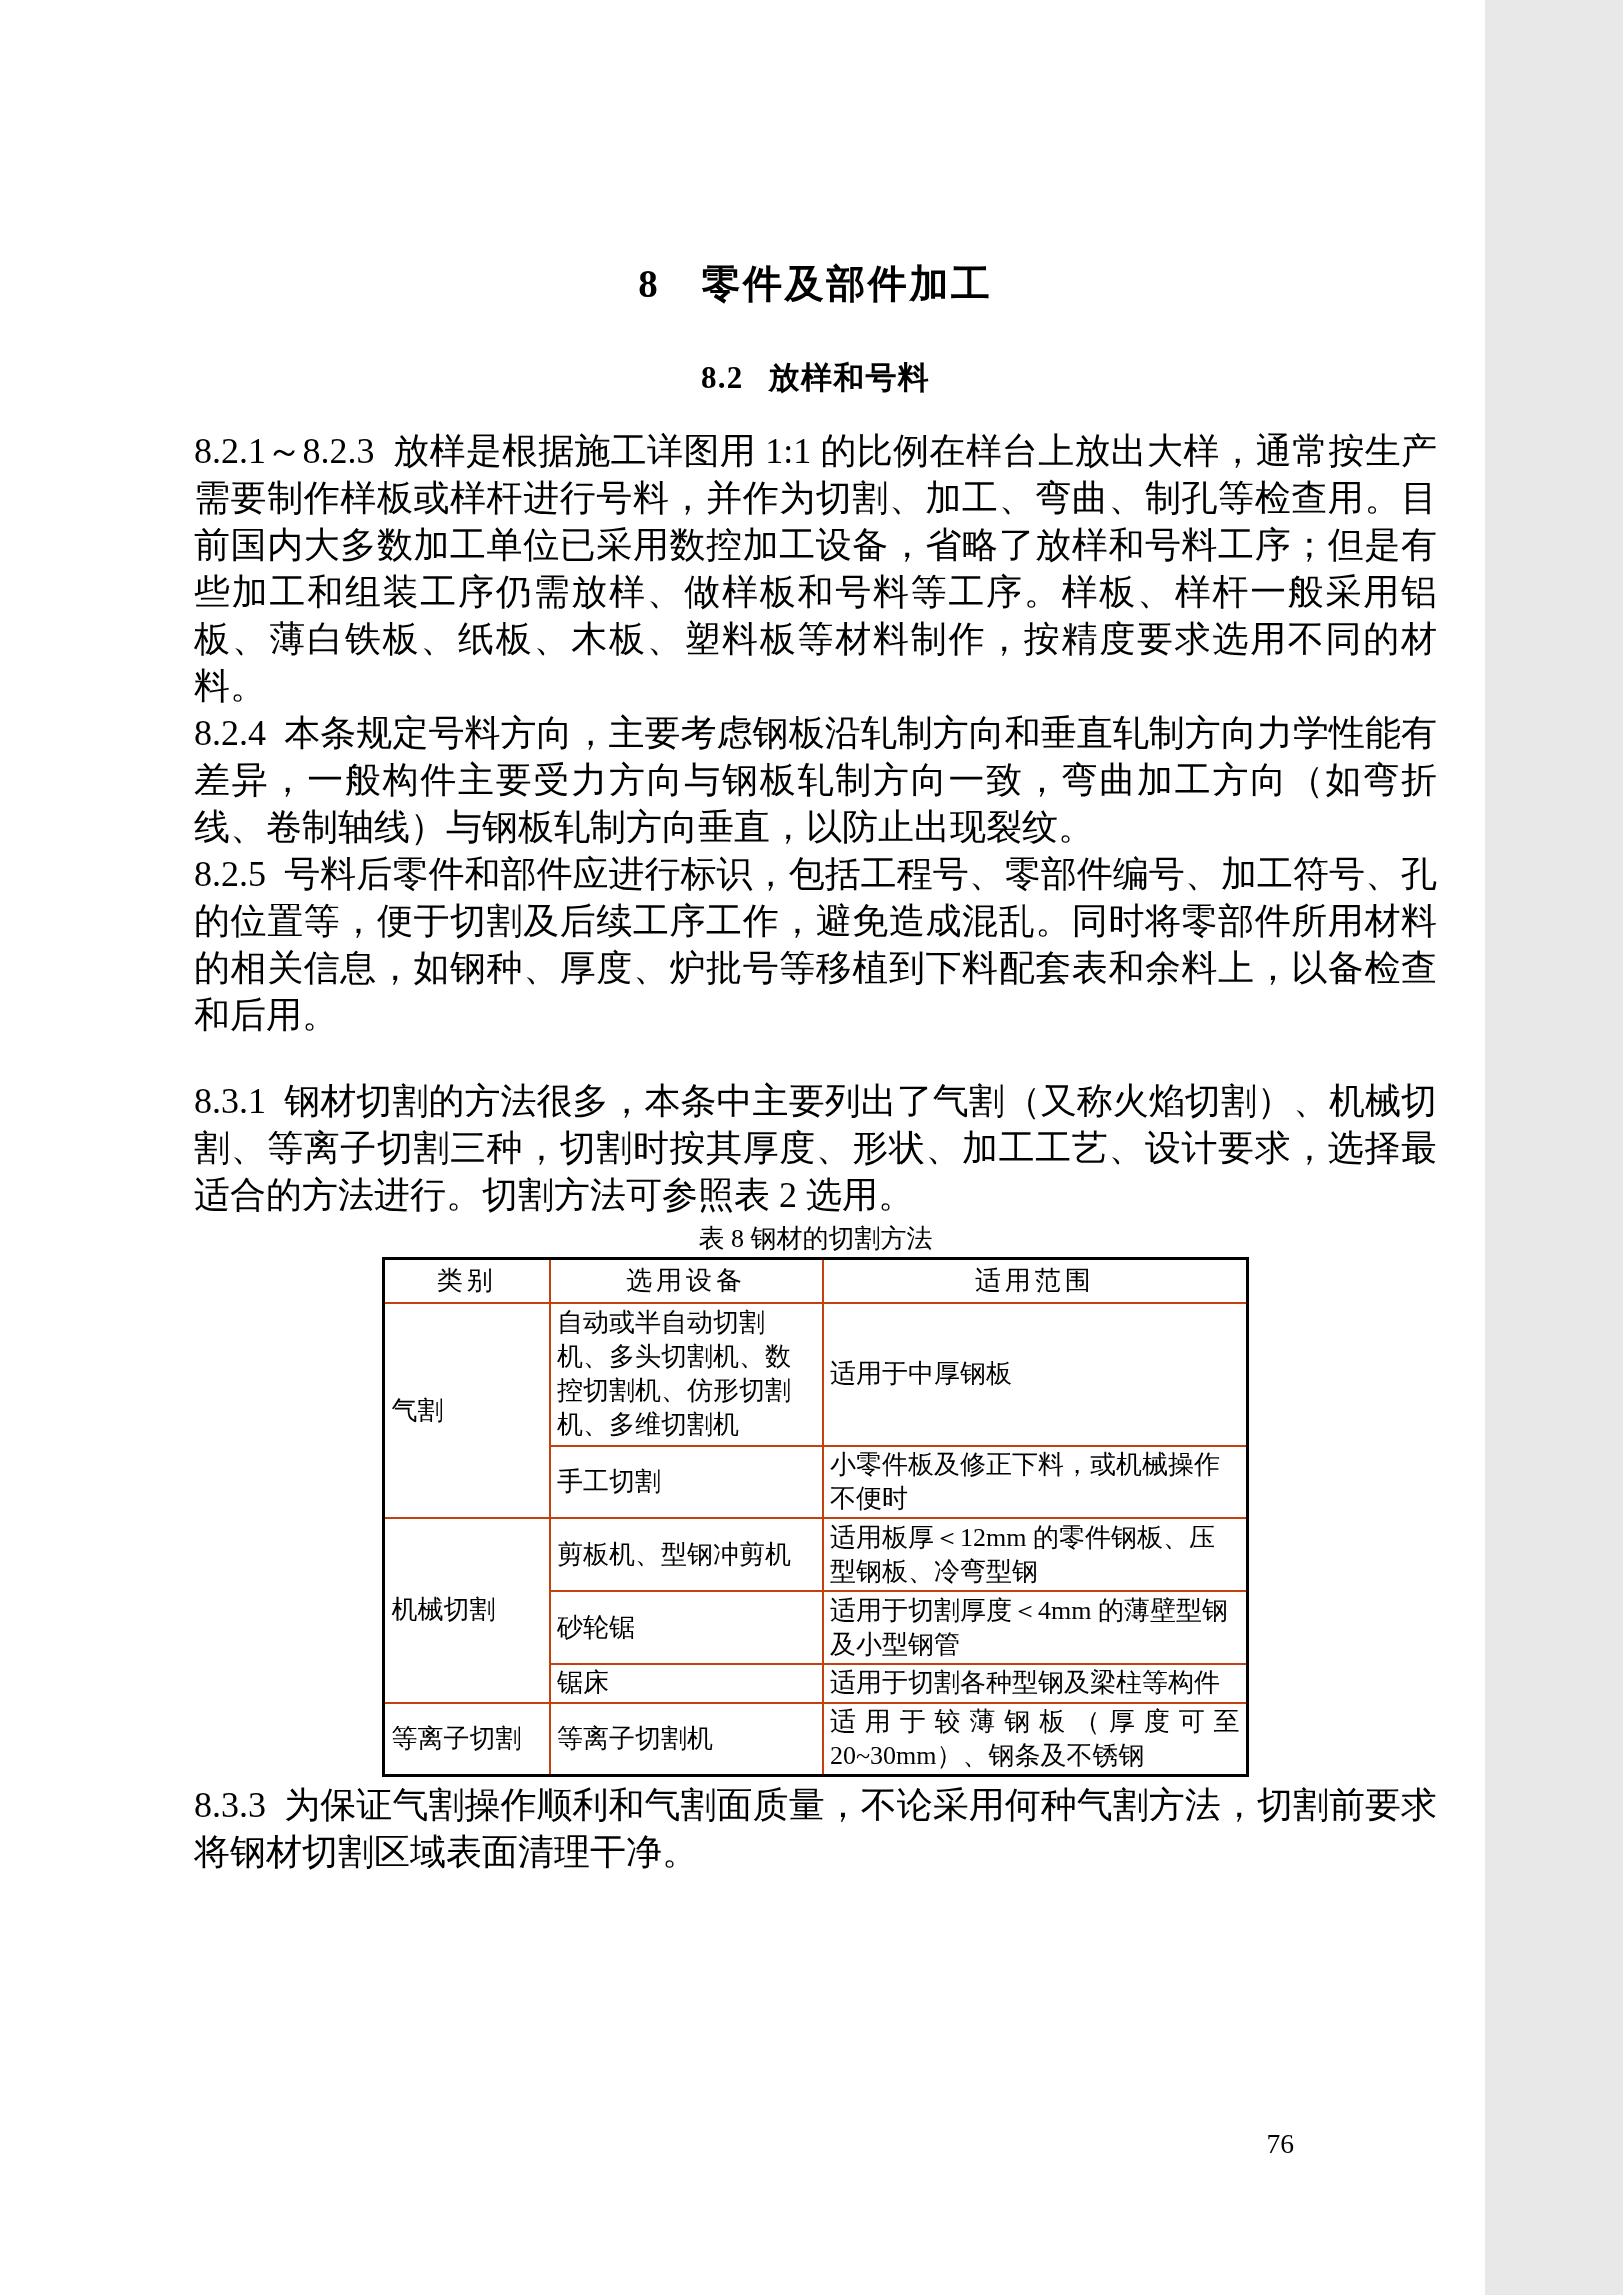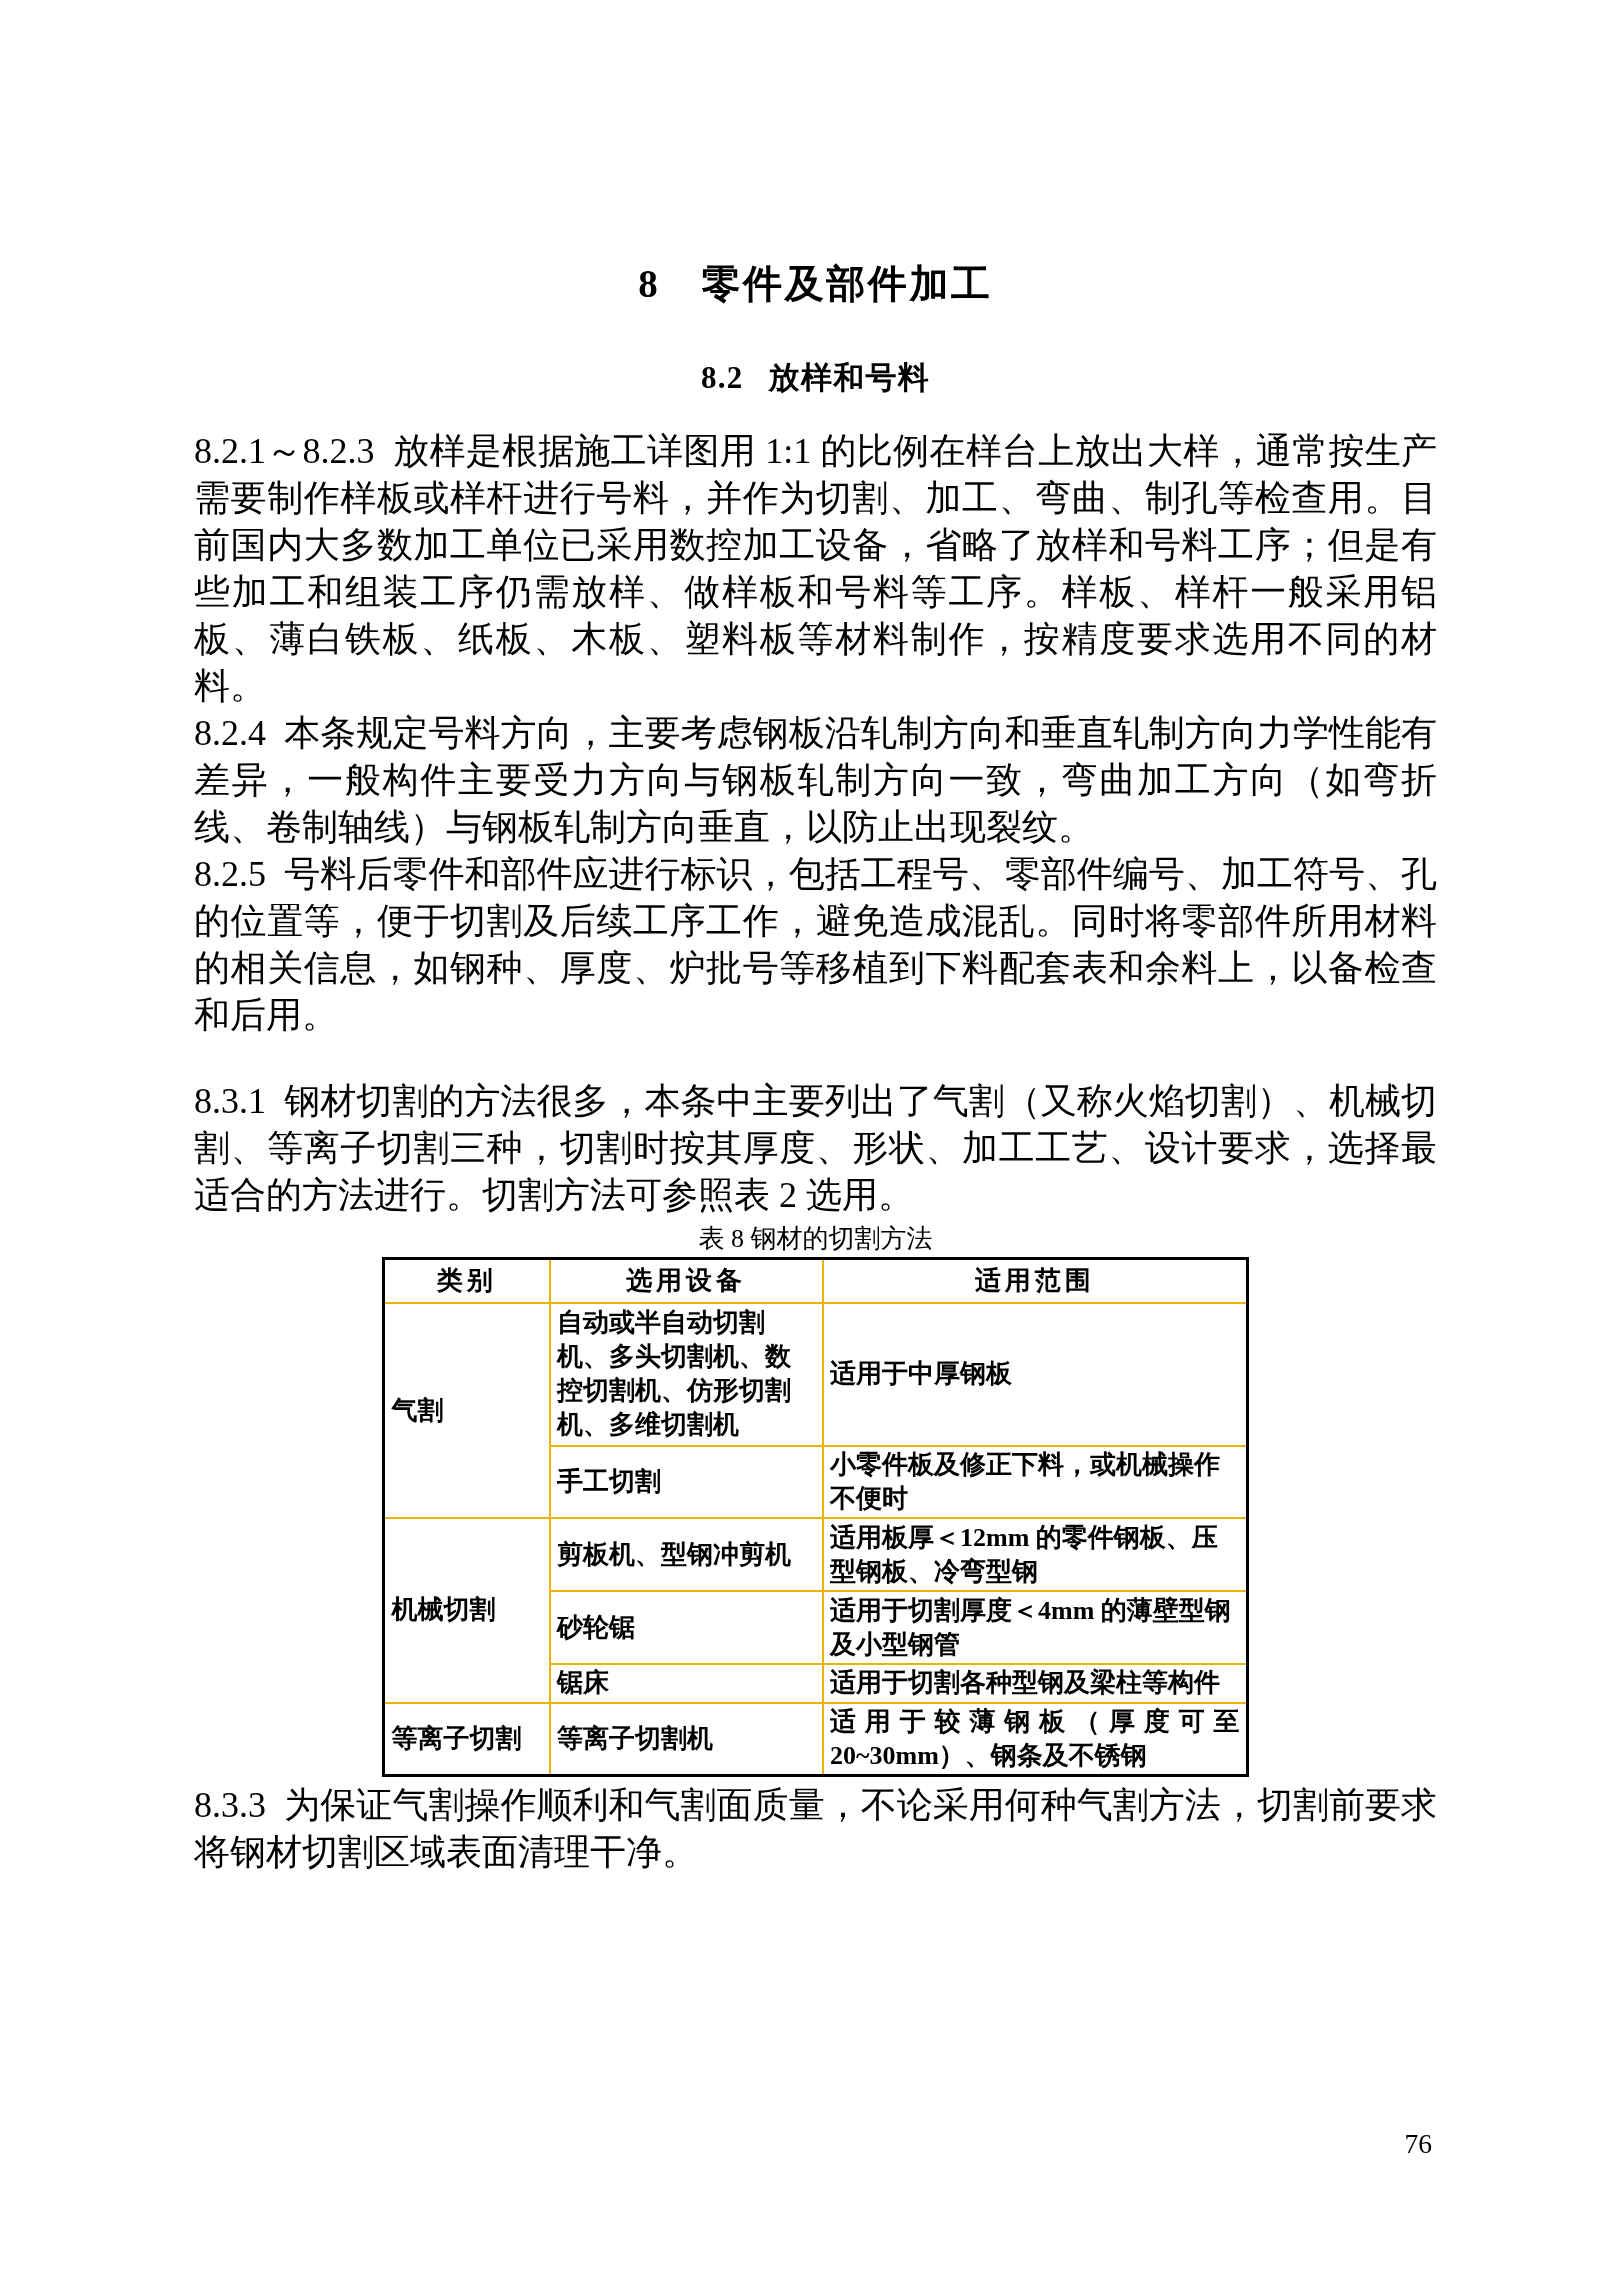"8 零件及部件加工" .page { width: 1623px -> 1485px }
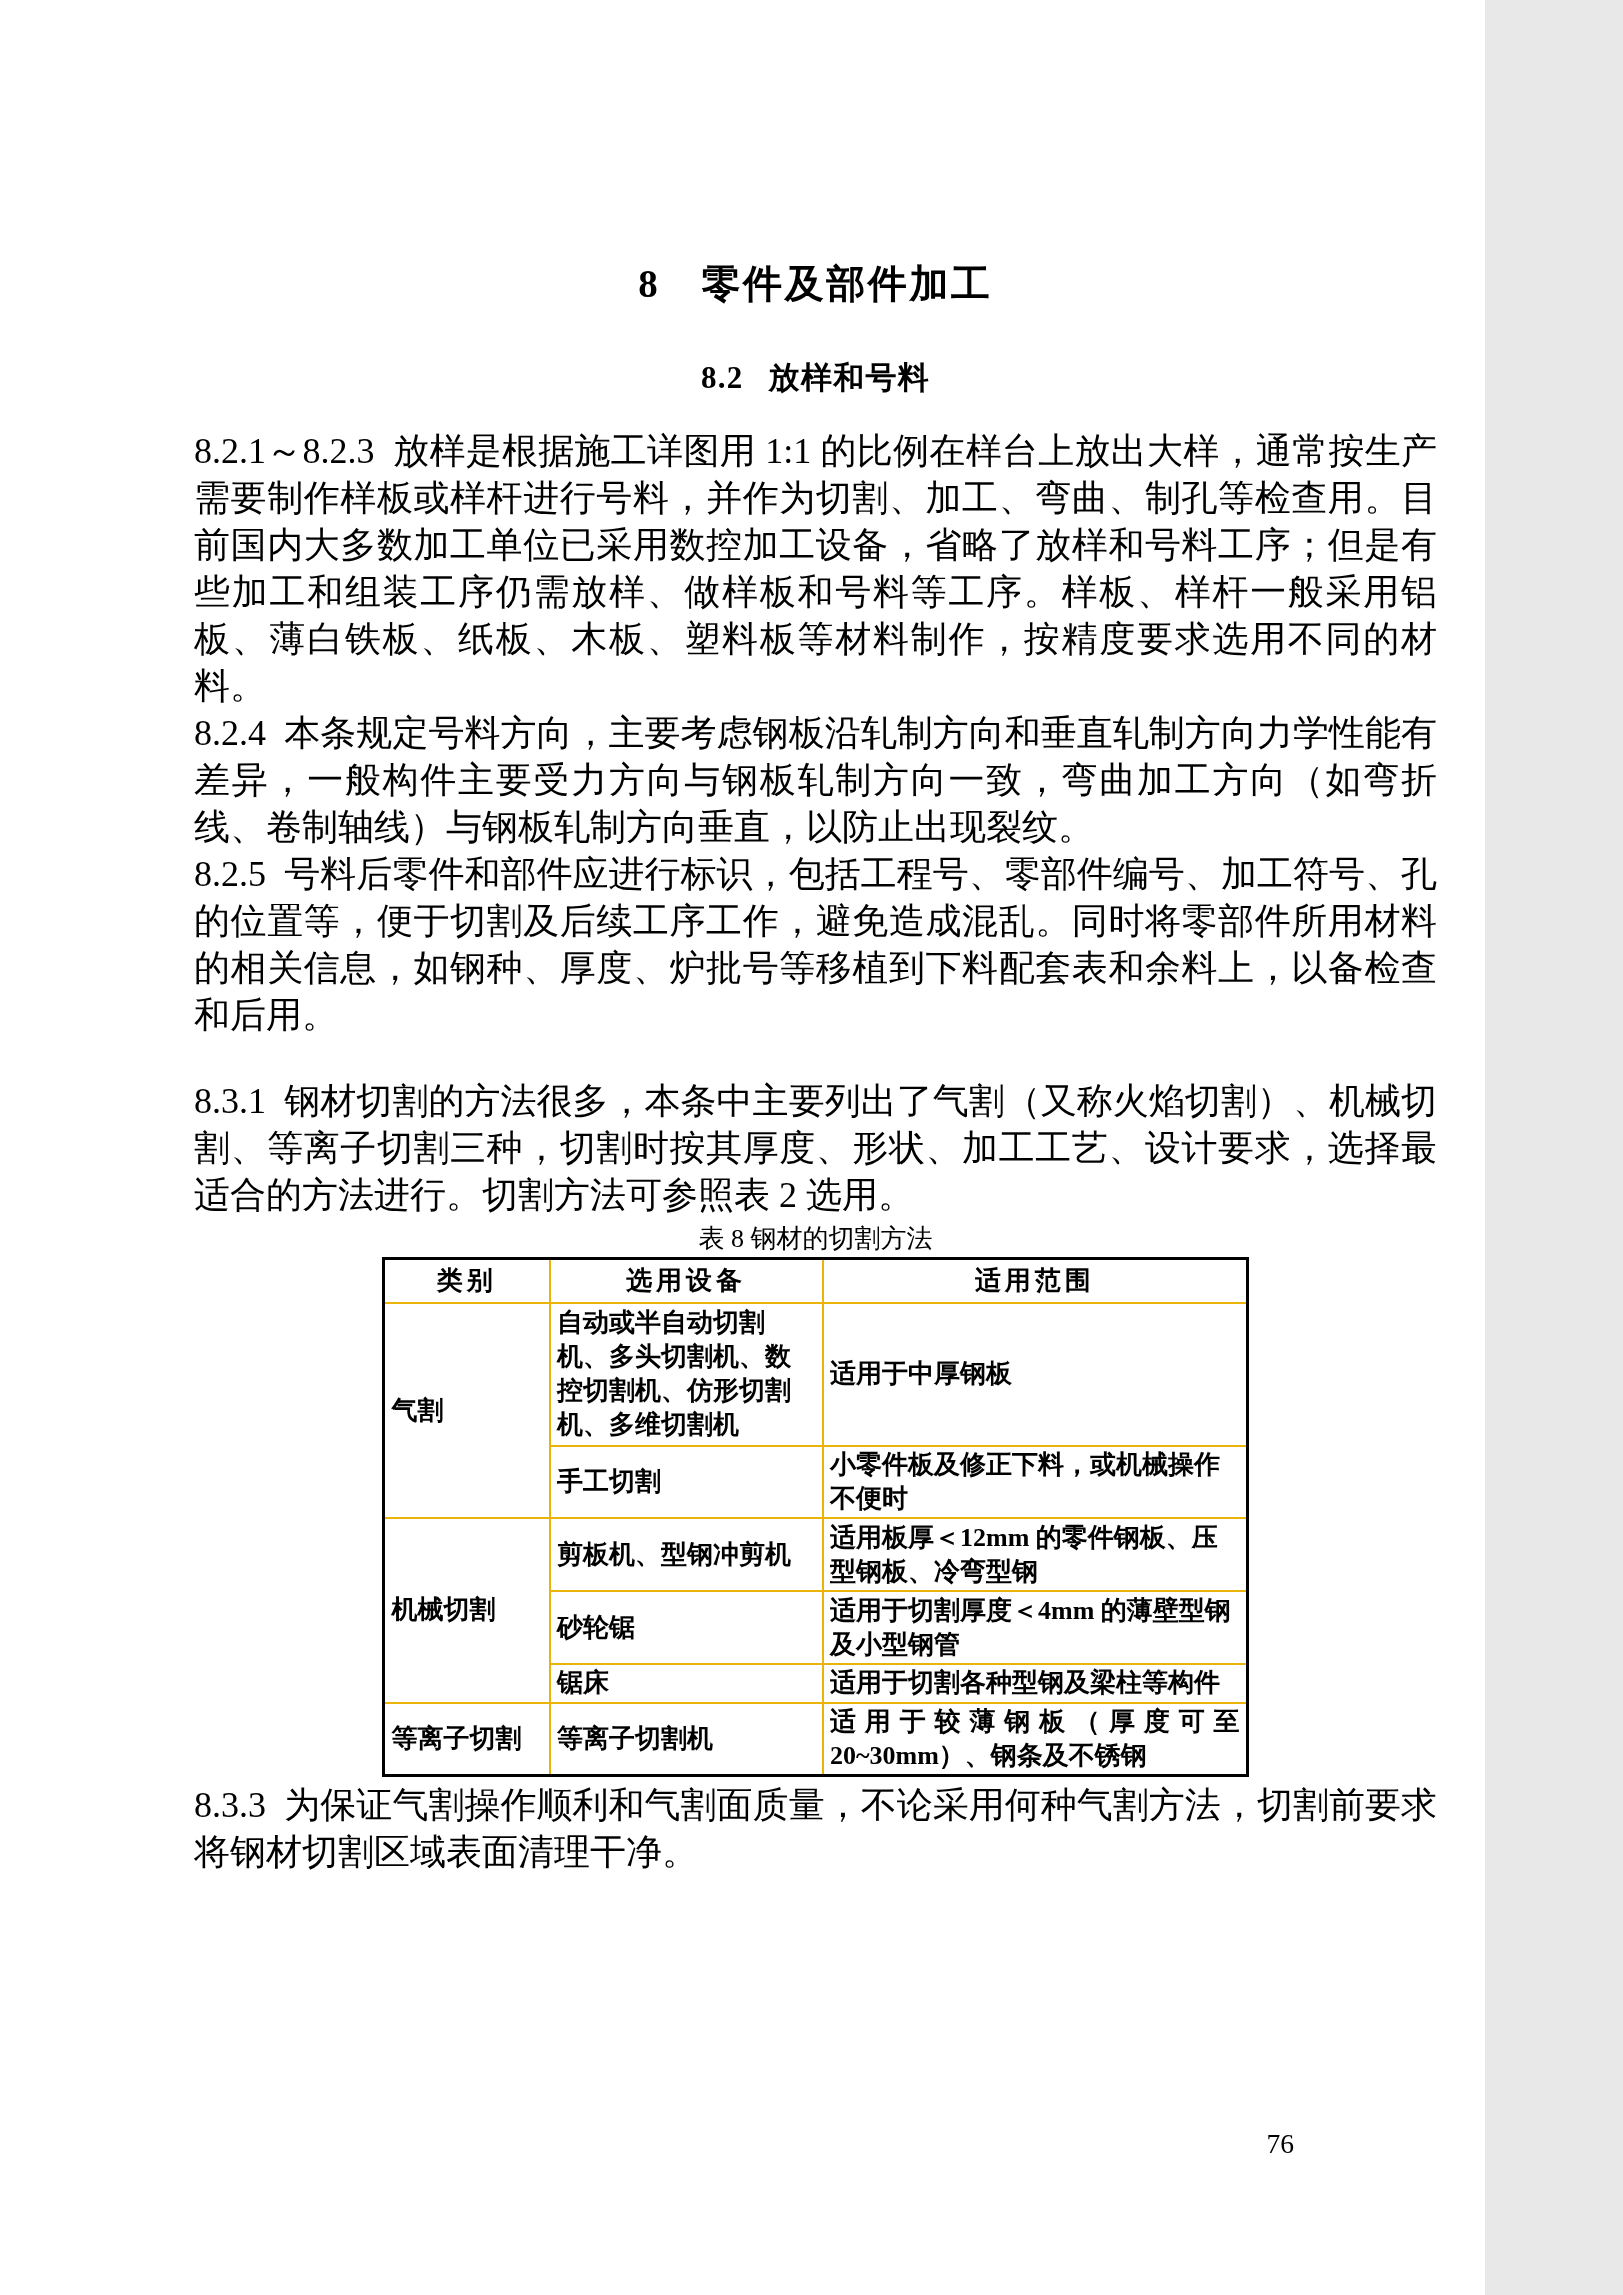"类别" table.cut-table th, table.cut-table td { border: 2px solid #eab308 -> 2px solid #c2410c; font-weight: bold -> normal }
